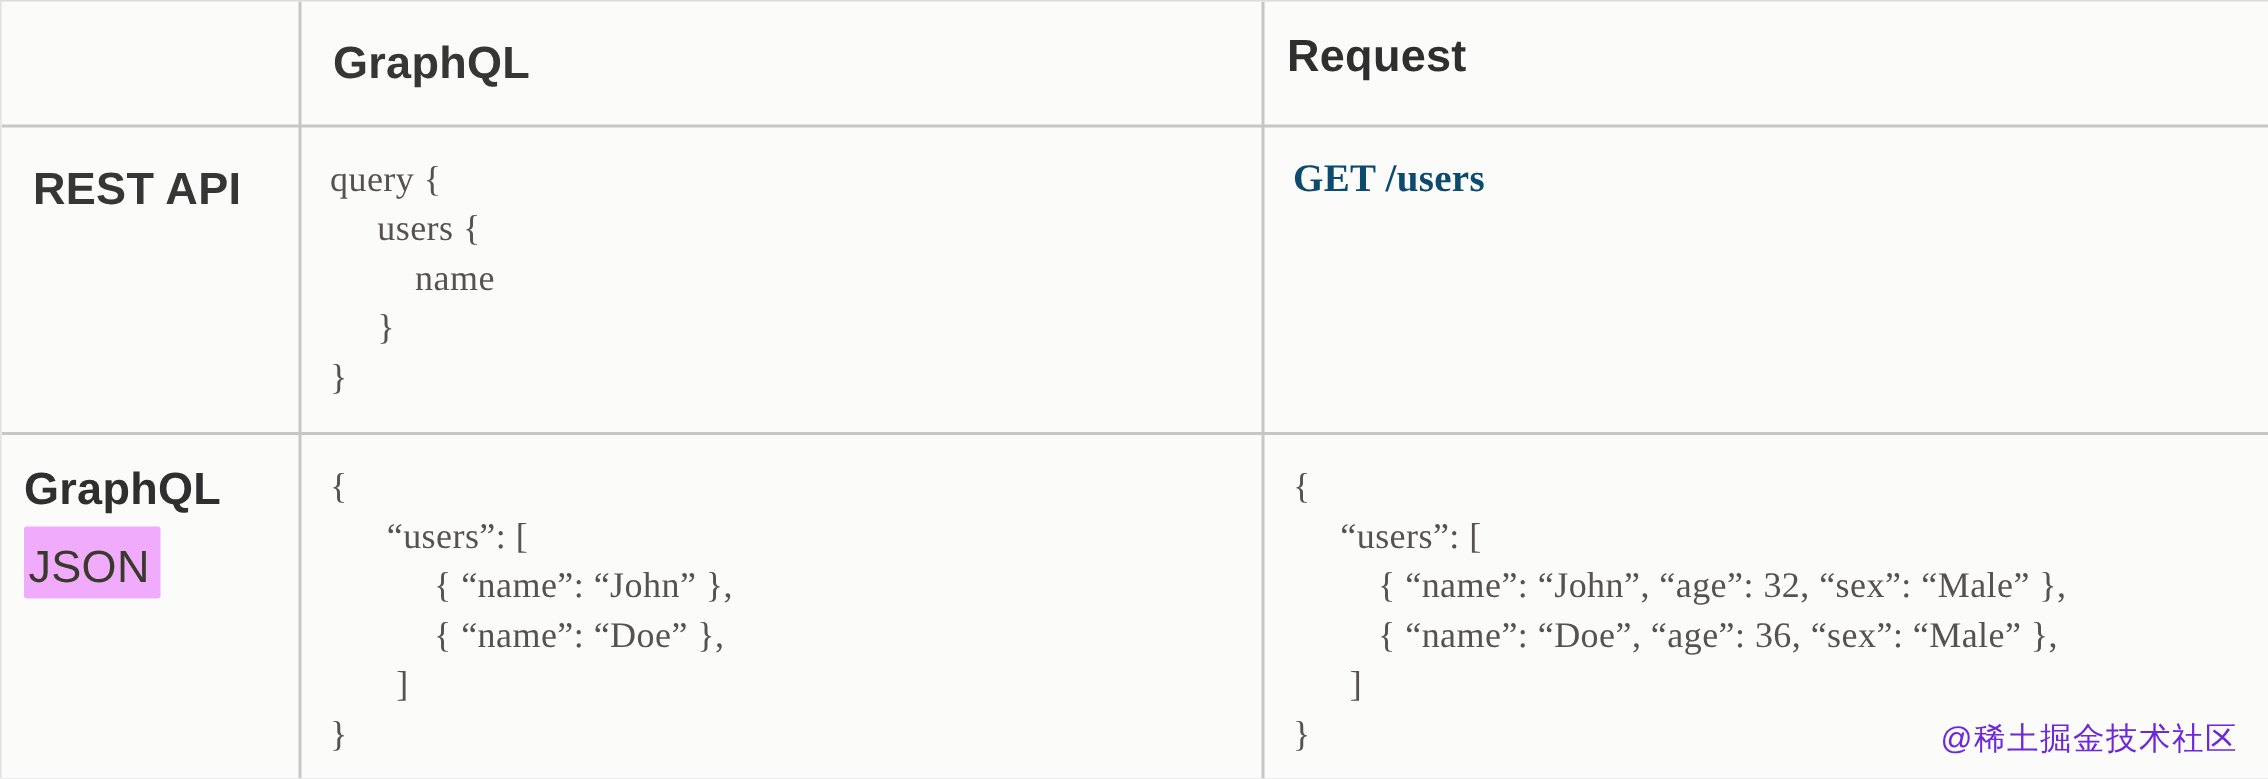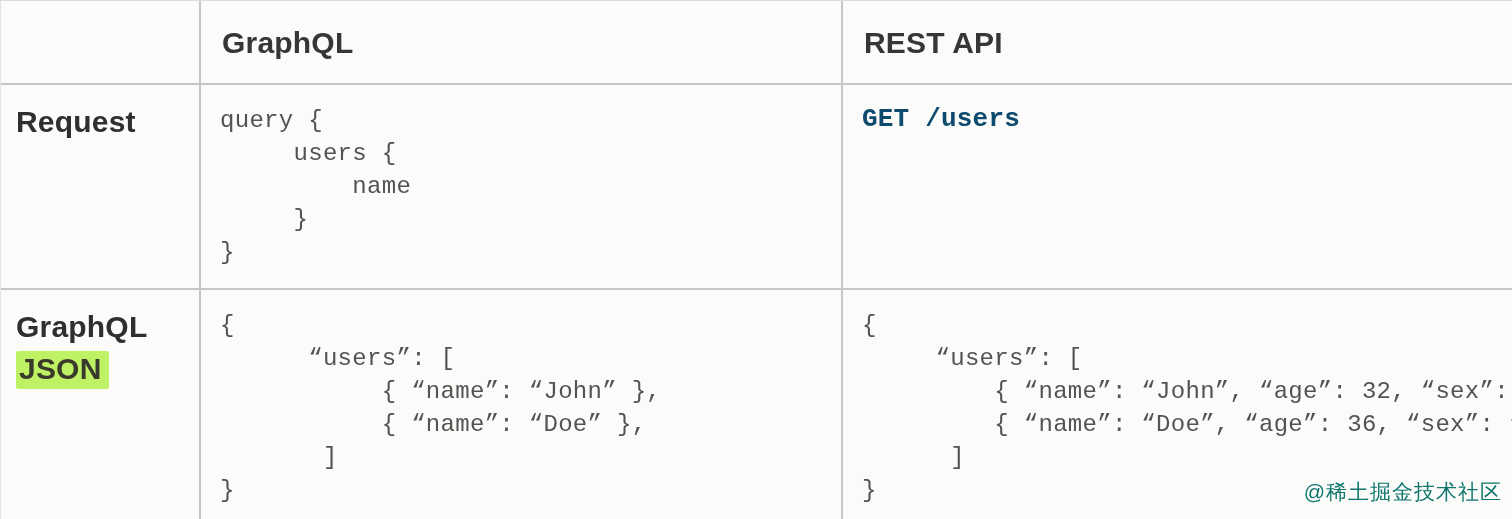"REST API" div.cell { order: before "Request" -> after "Request" }
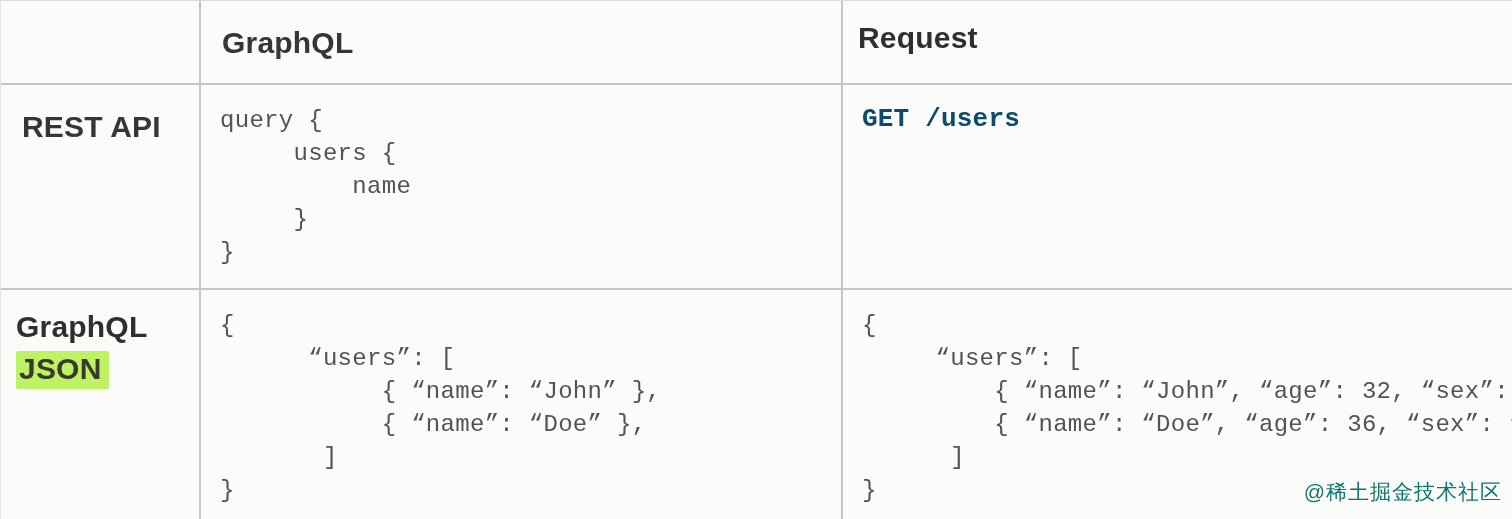"query {" .code { font-family: Liberation Mono, monospace -> Liberation Serif, serif }
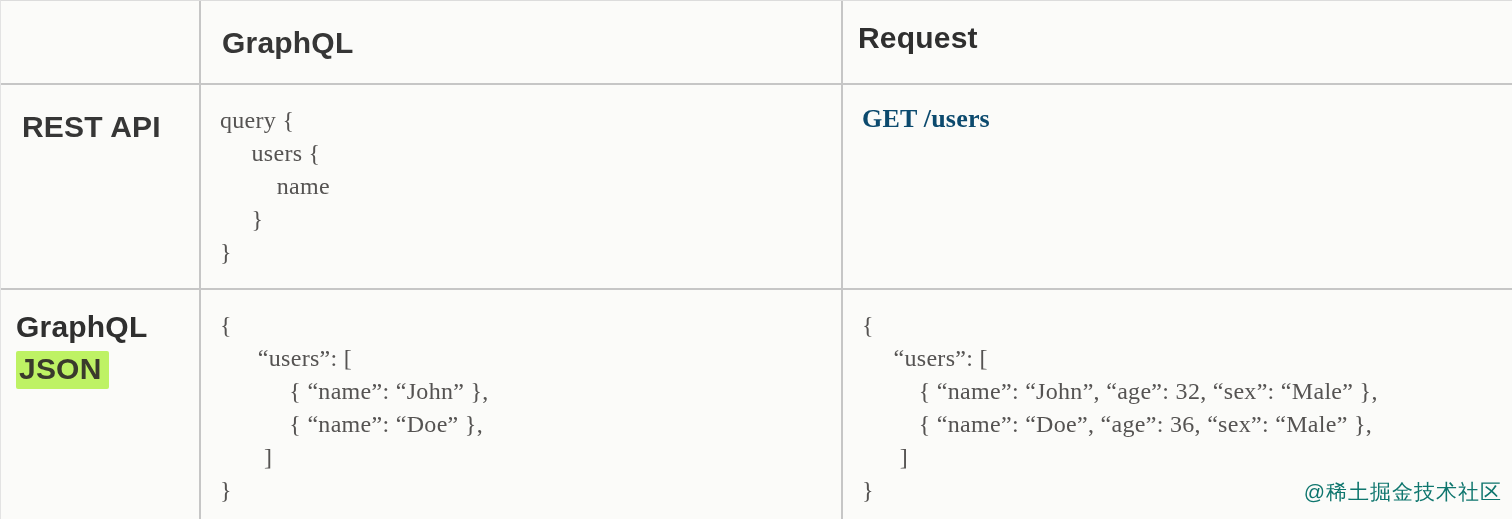"JSON" .json-highlight { background: #bef264 -> #f0abfc; font-weight: 700 -> 400; padding: 1px 7px 3px 3px -> 11px 7px 3px 3px }
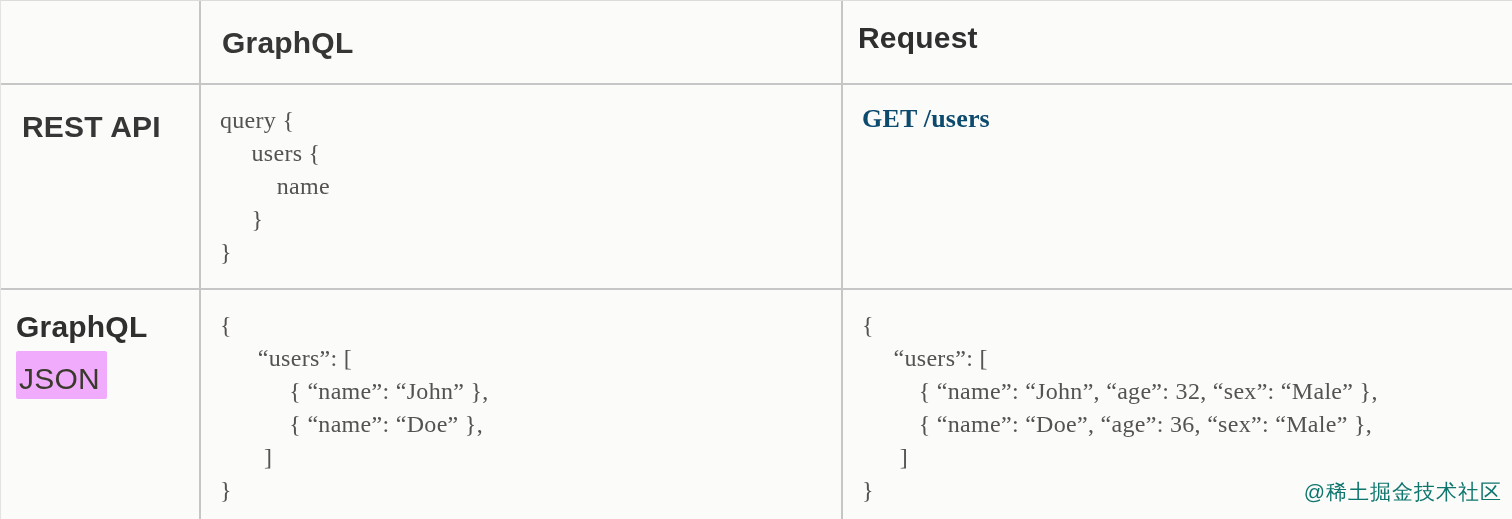"@稀土掘金技术社区" .watermark { color: #0f766e -> #6d28d9; right: 10px -> 20px }
